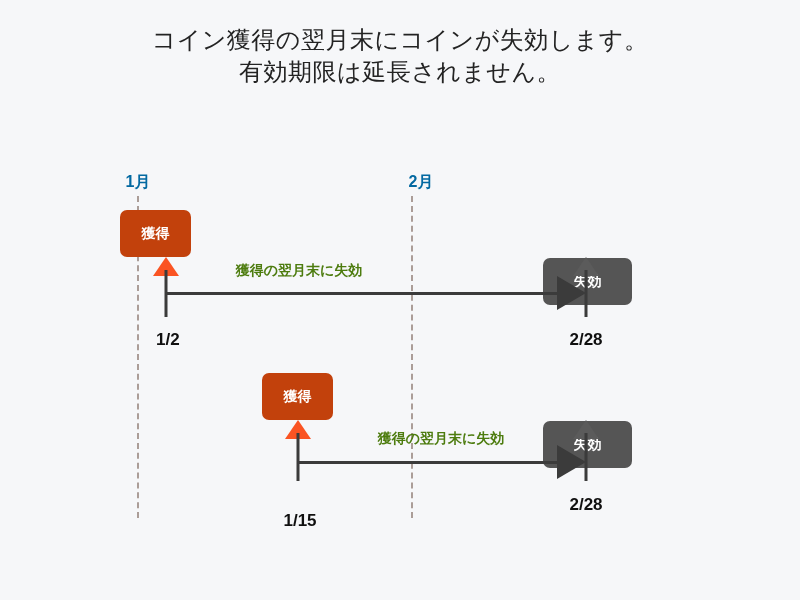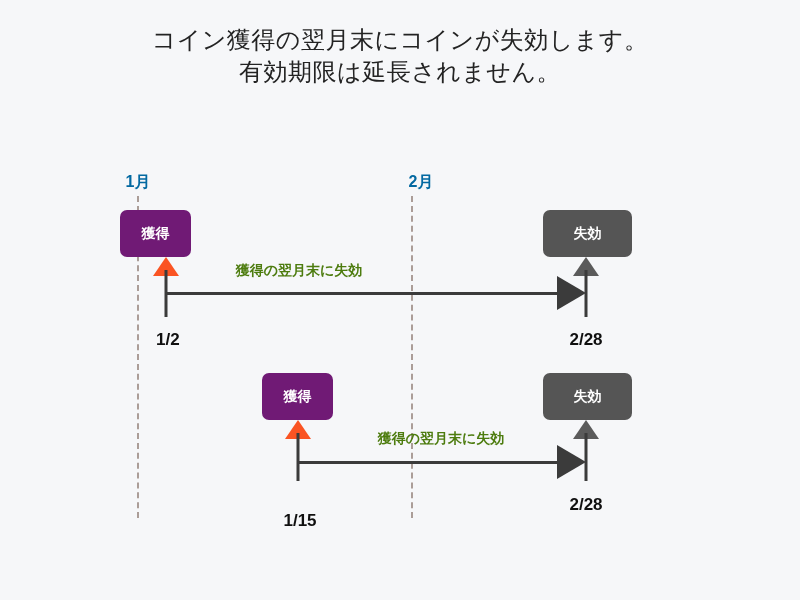"獲得" .badge-earn { background: #701a75 -> #c2410c }
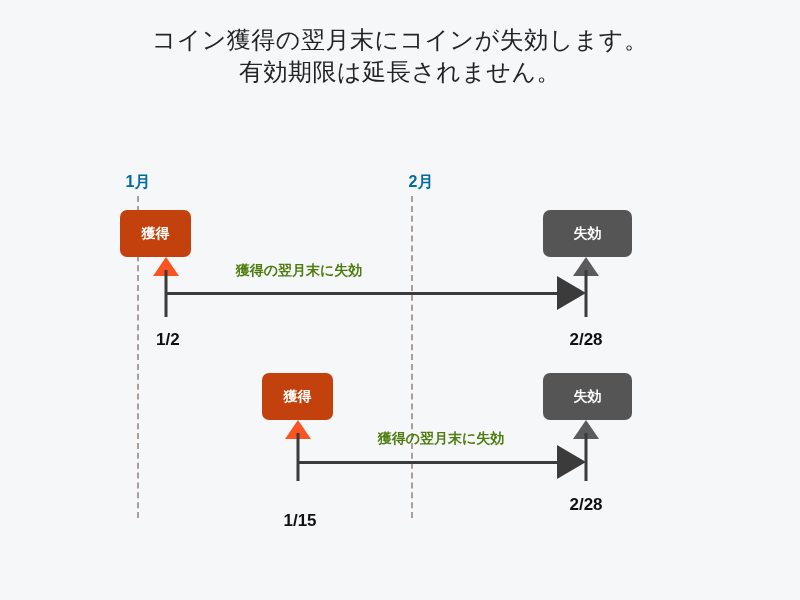"失効" .badge-expire { margin-top: none -> 48px }
